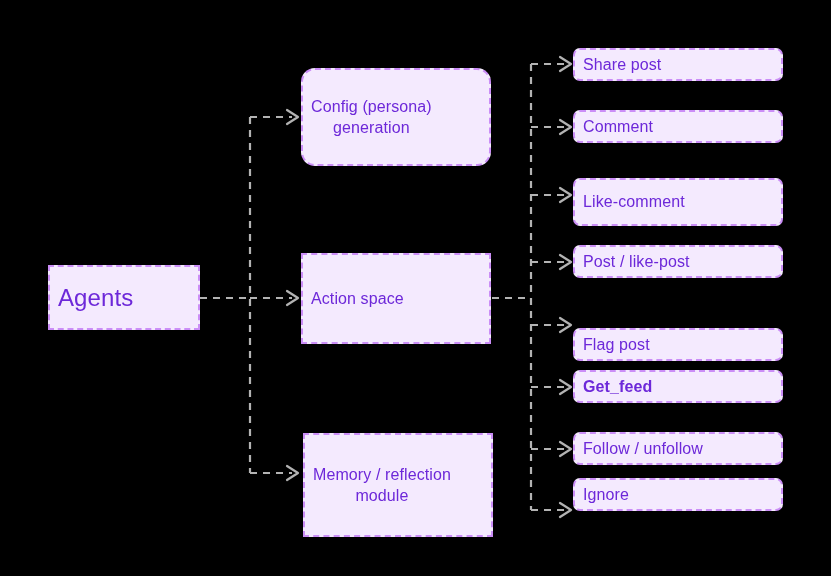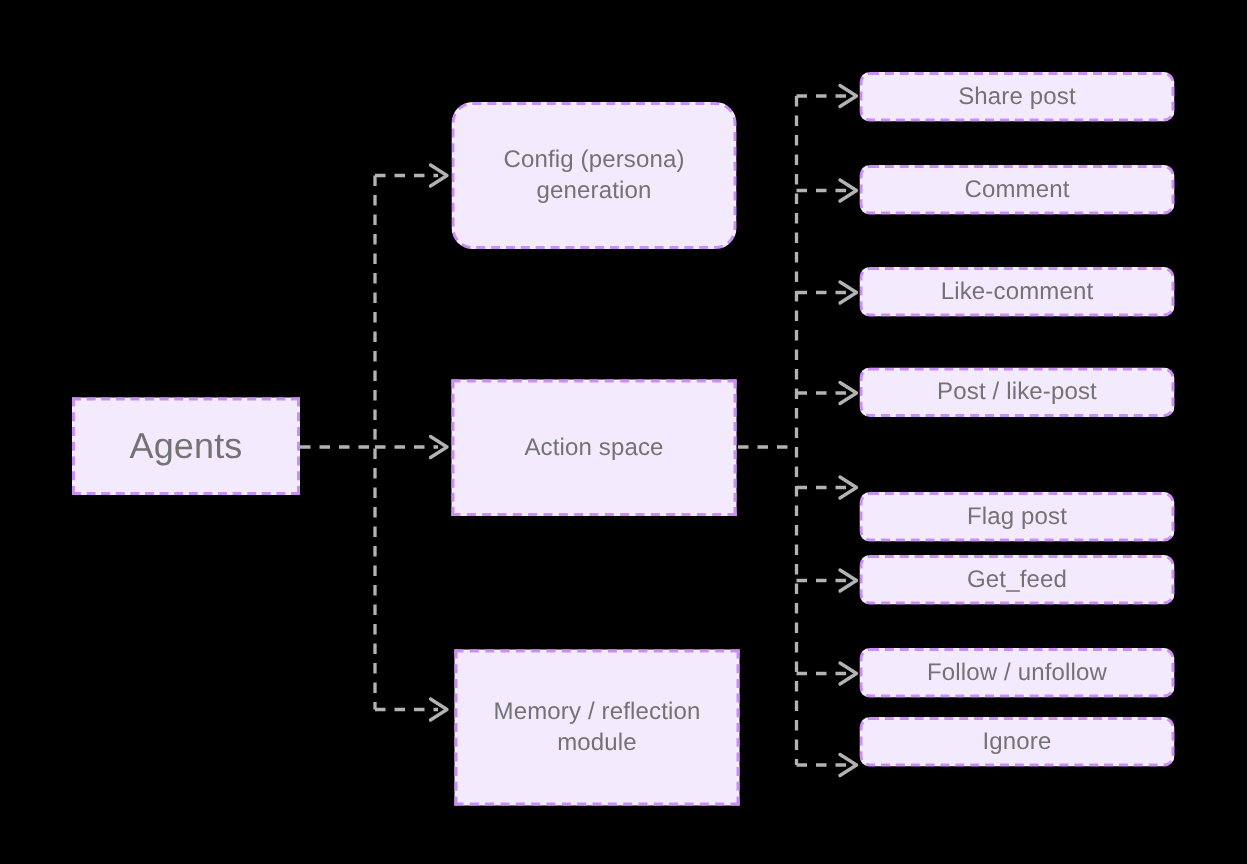"Share post" .node { color: #737373 -> #6d28d9; justify-content: center -> flex-start }
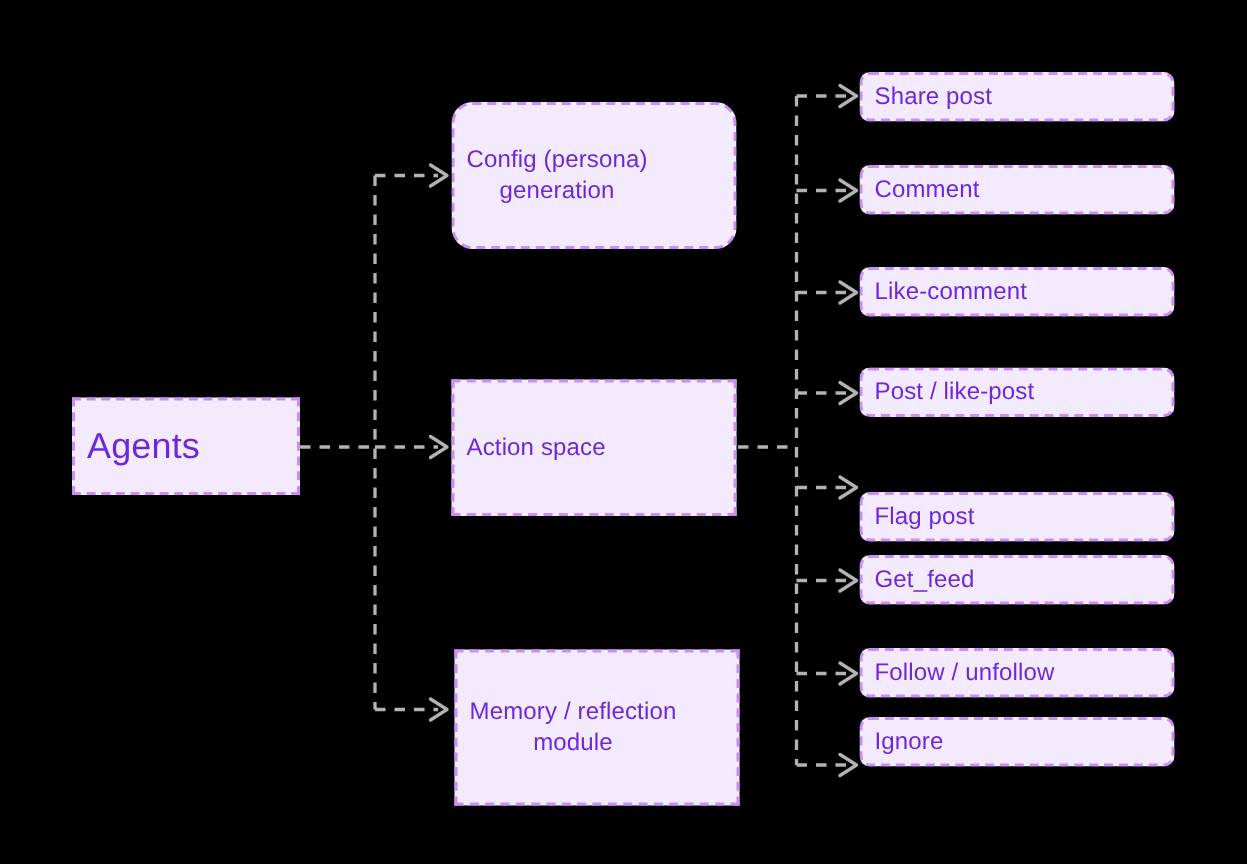"Like-comment" div.node { height: 33px -> 48px }
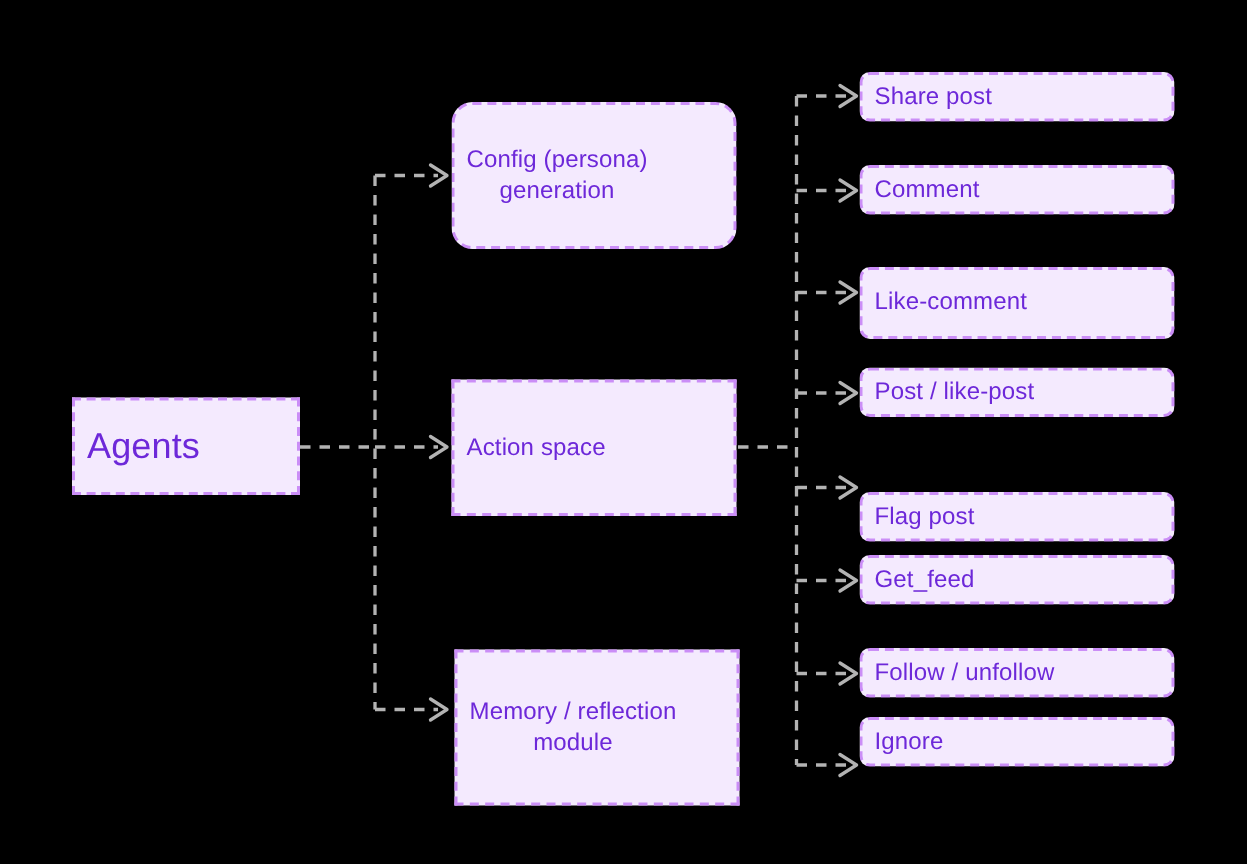"Get_feed" div.node { font-weight: none -> bold }
